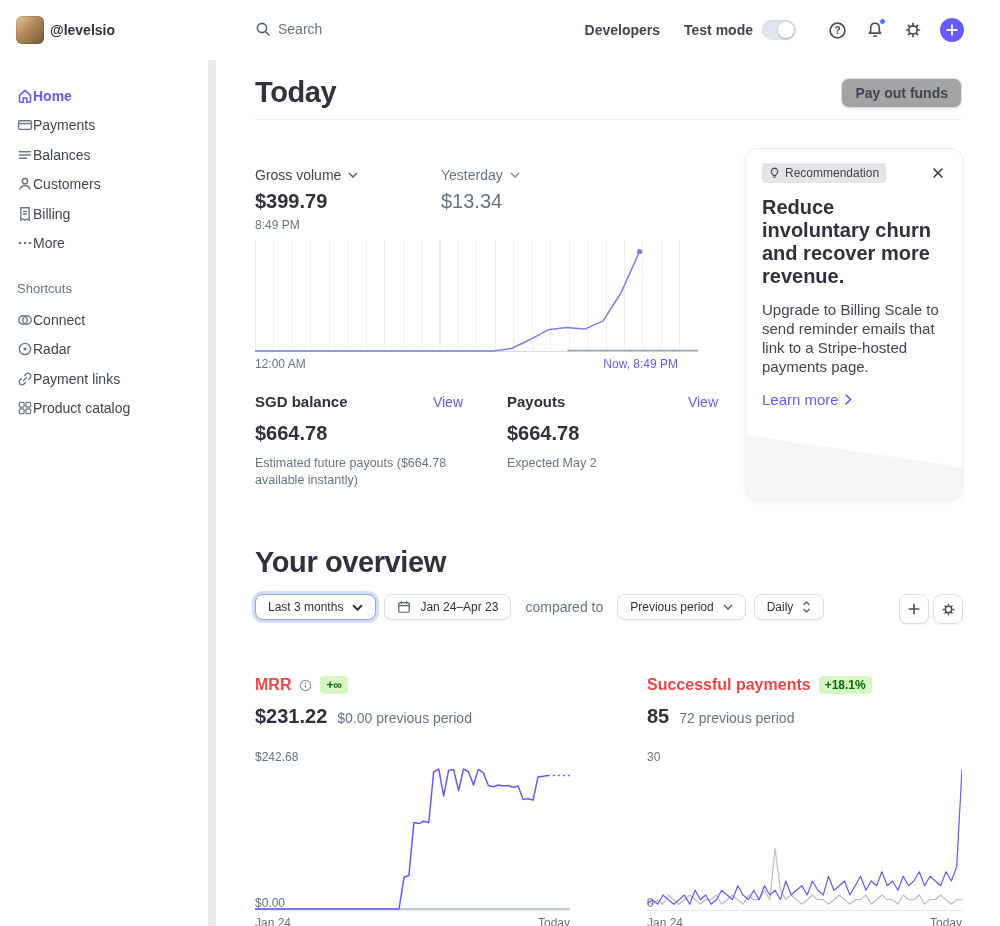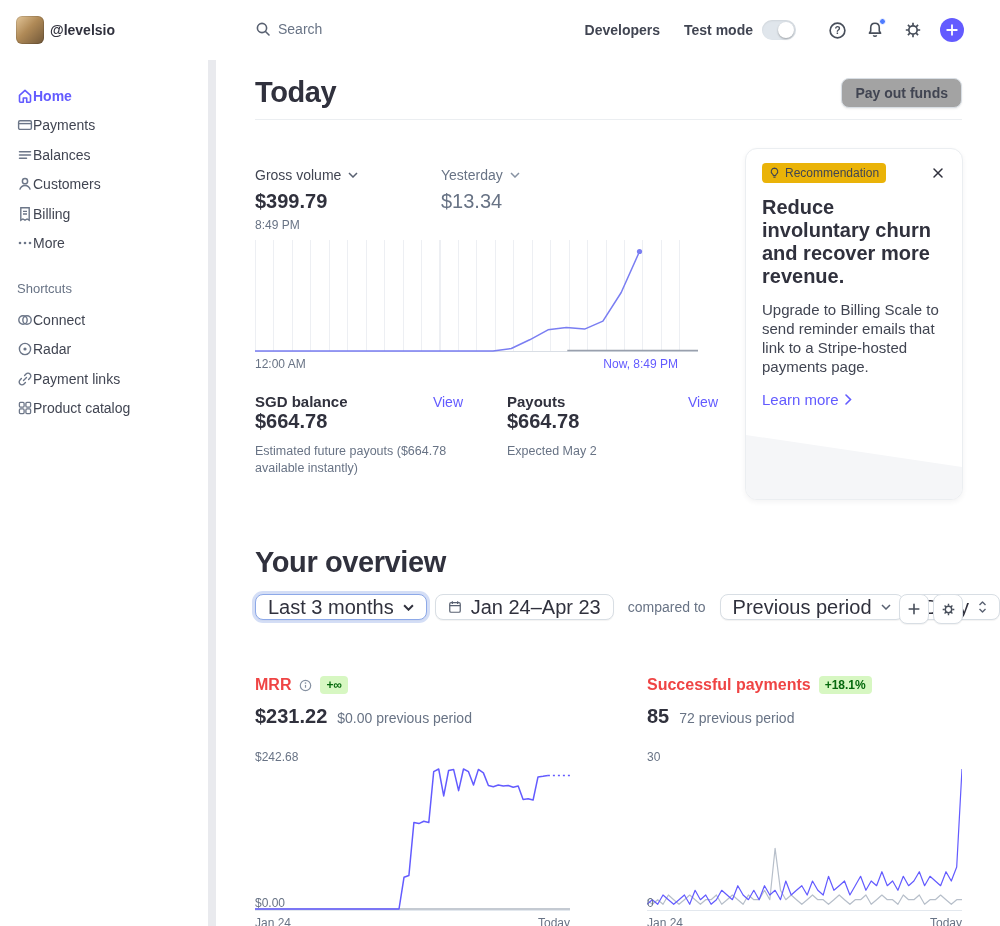"Recommendation" .rec-badge { background: #eab308 -> #e5e5e5 }
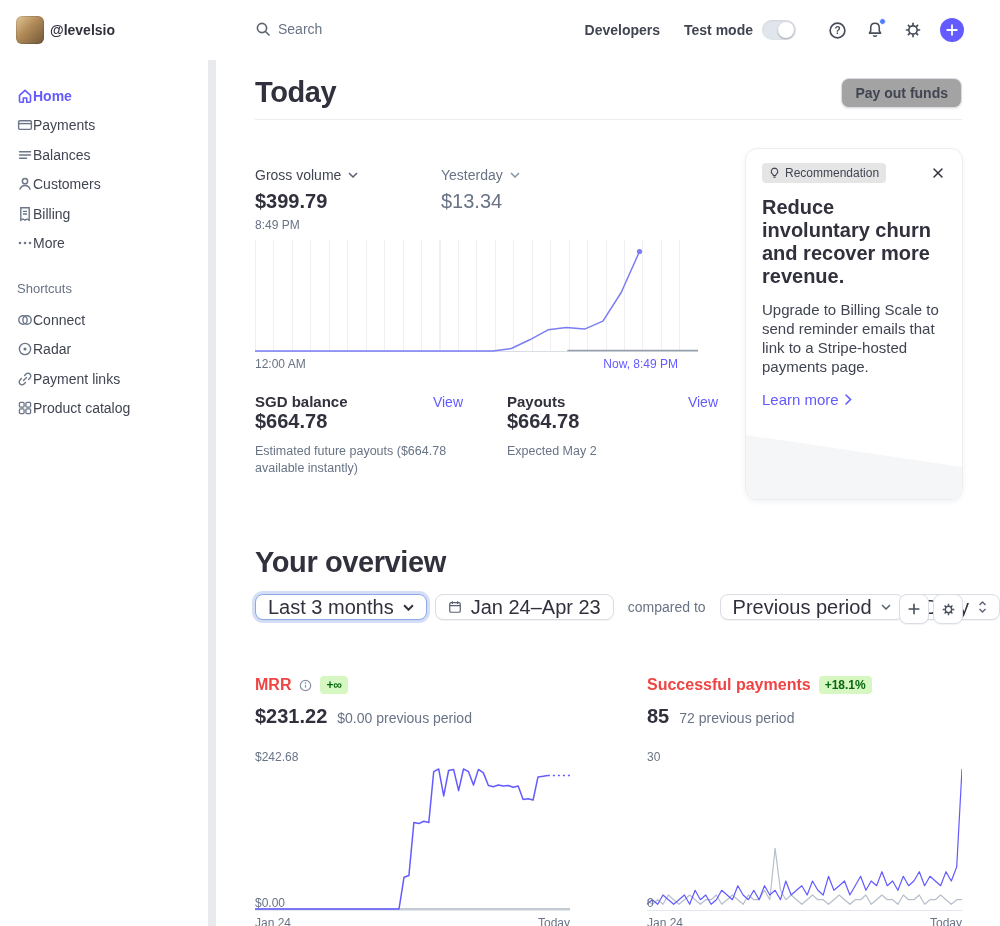"$664.78" .bal-val { margin-top: 0 -> 12px }
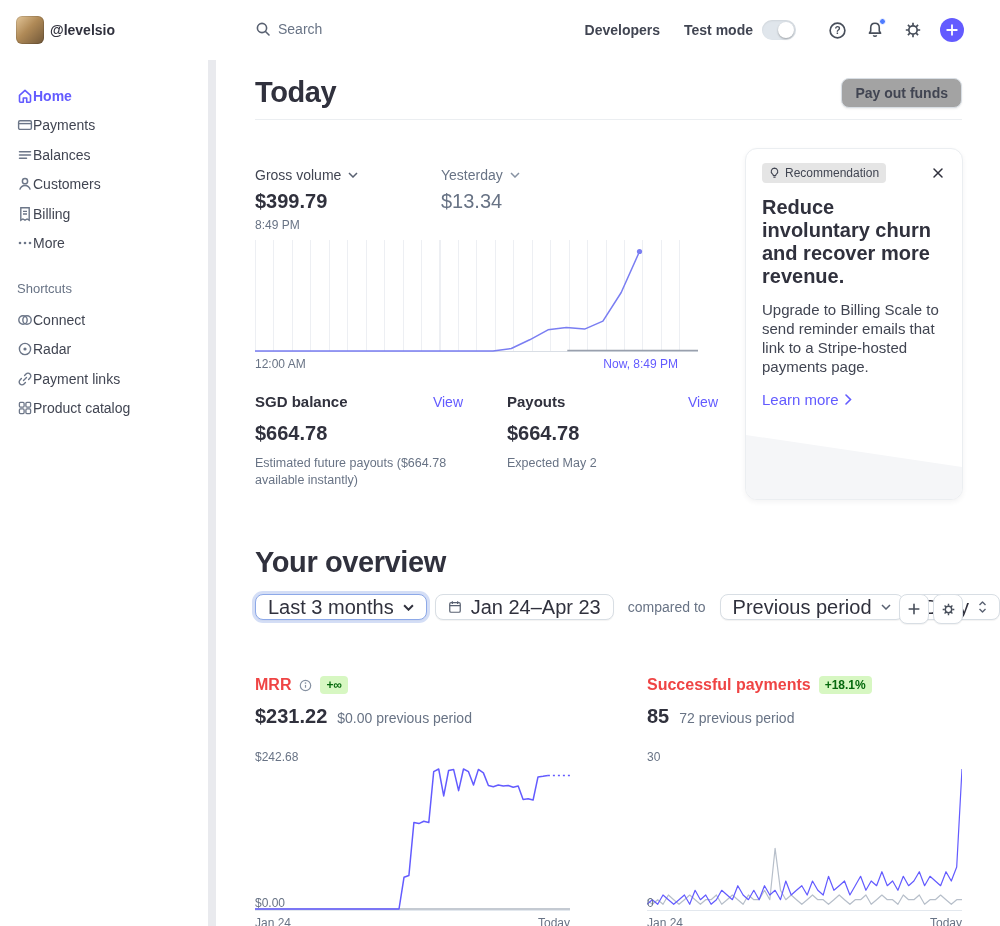"Last 3 months" .ctl { font-size: 20px -> 12px }
